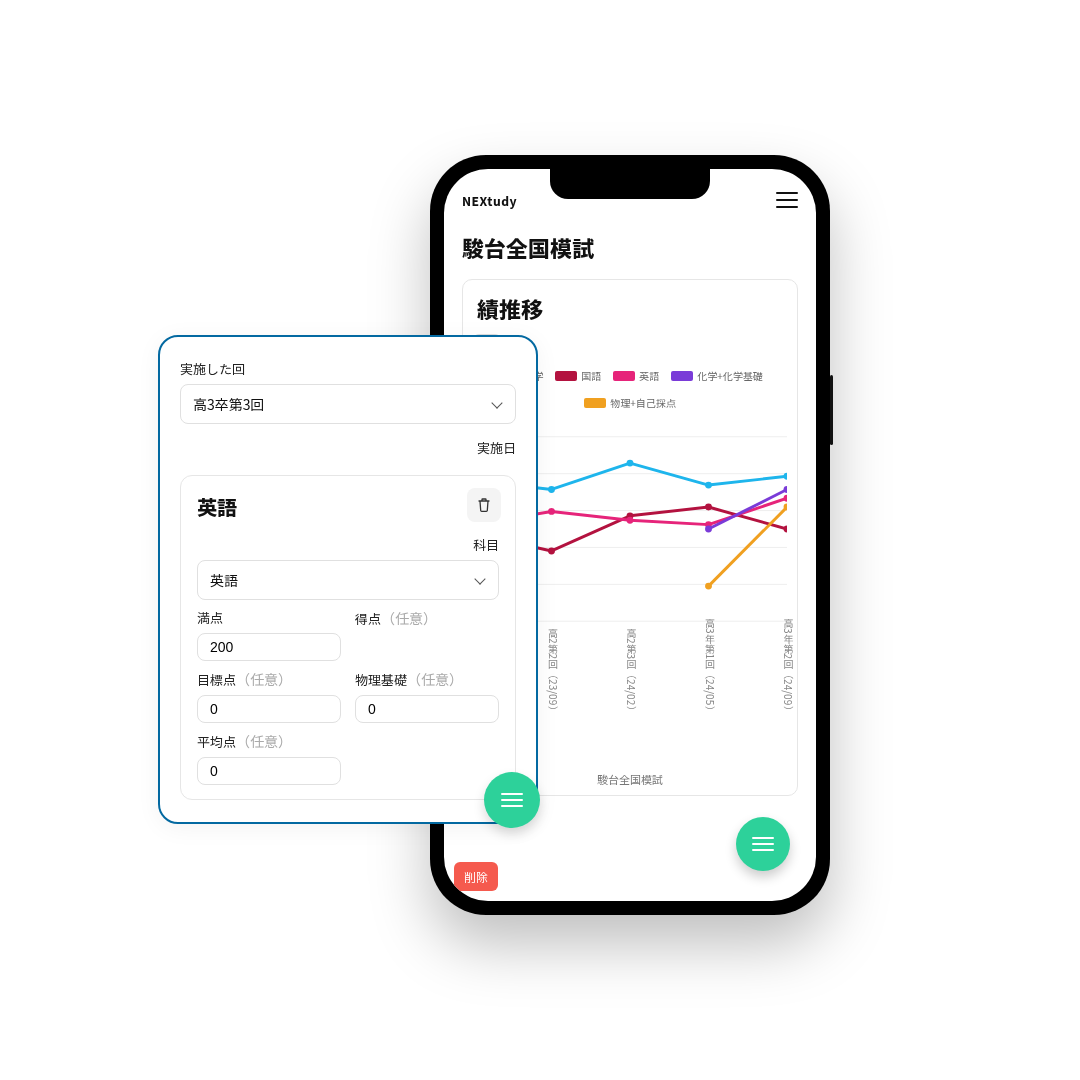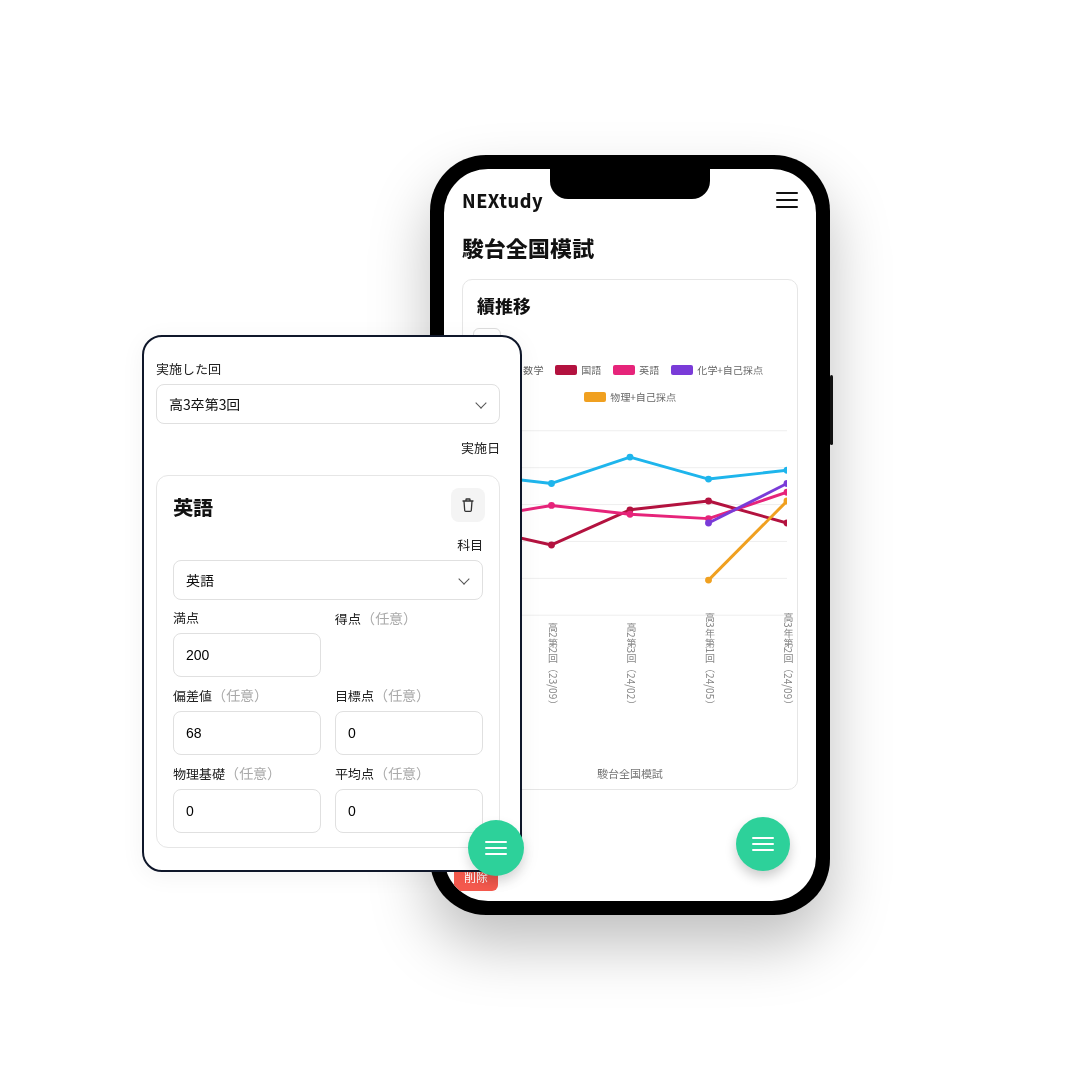"NEXtudy" .logo { font-size: 18px -> 12px }
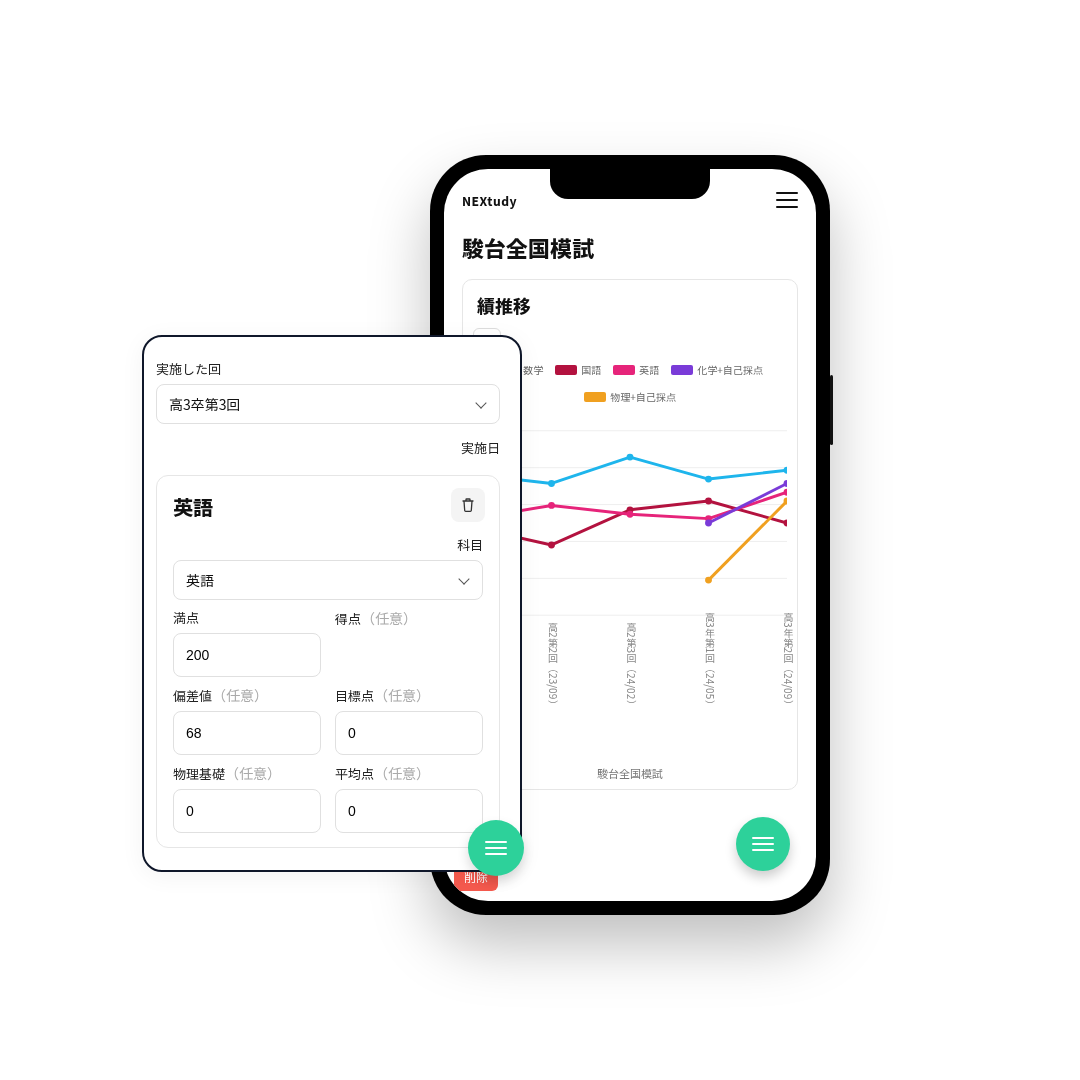"績推移" .chart-title { font-size: 18px -> 22px }
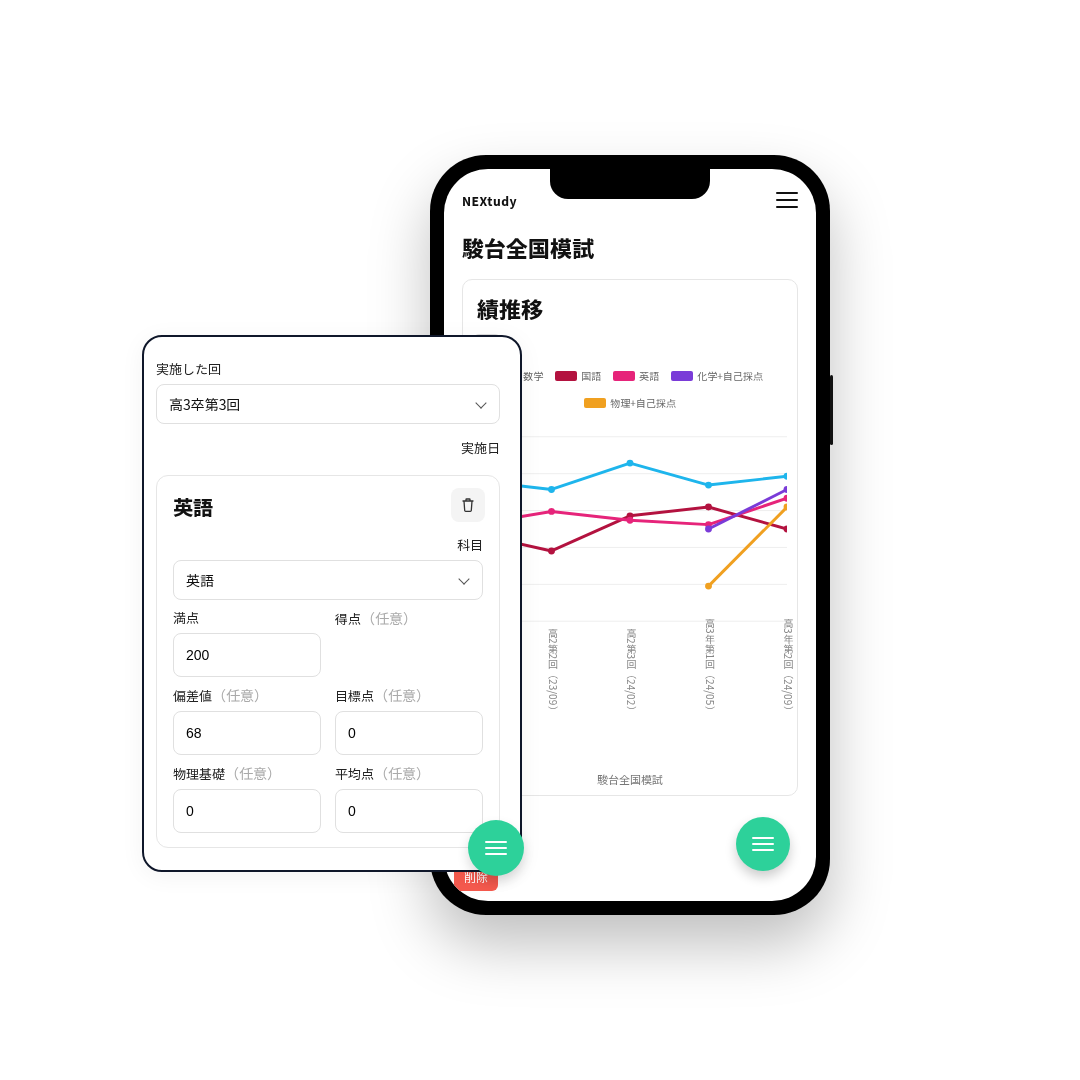"実施した回" .form-card { border: 2px solid #0f172a -> 2px solid #0369a1; left: 142px -> 158px; padding: 22px 20px 22px 12px -> 22px 20px 22px 20px }
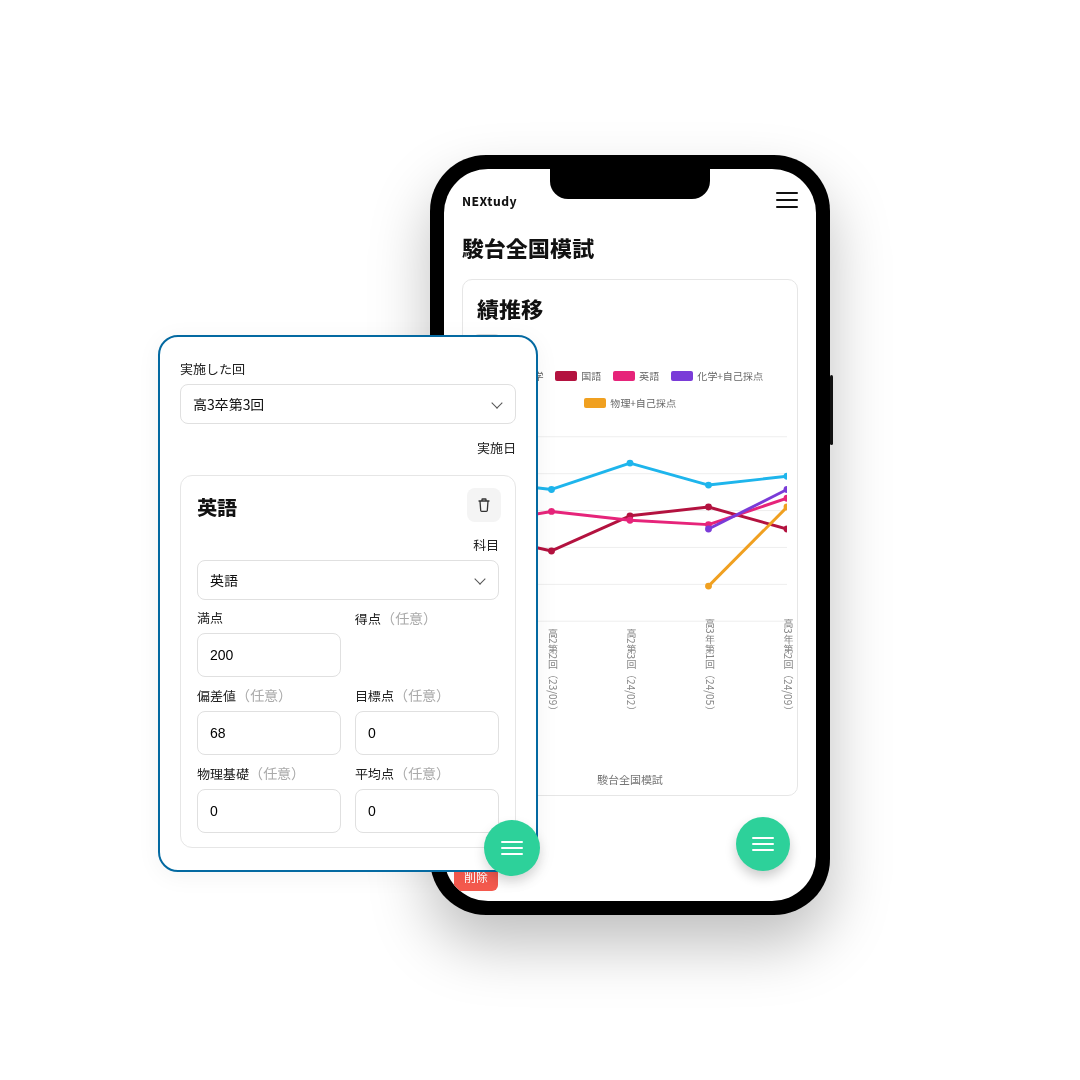"化学+自己採点" span { text: +自己採点 -> +化学基礎 }
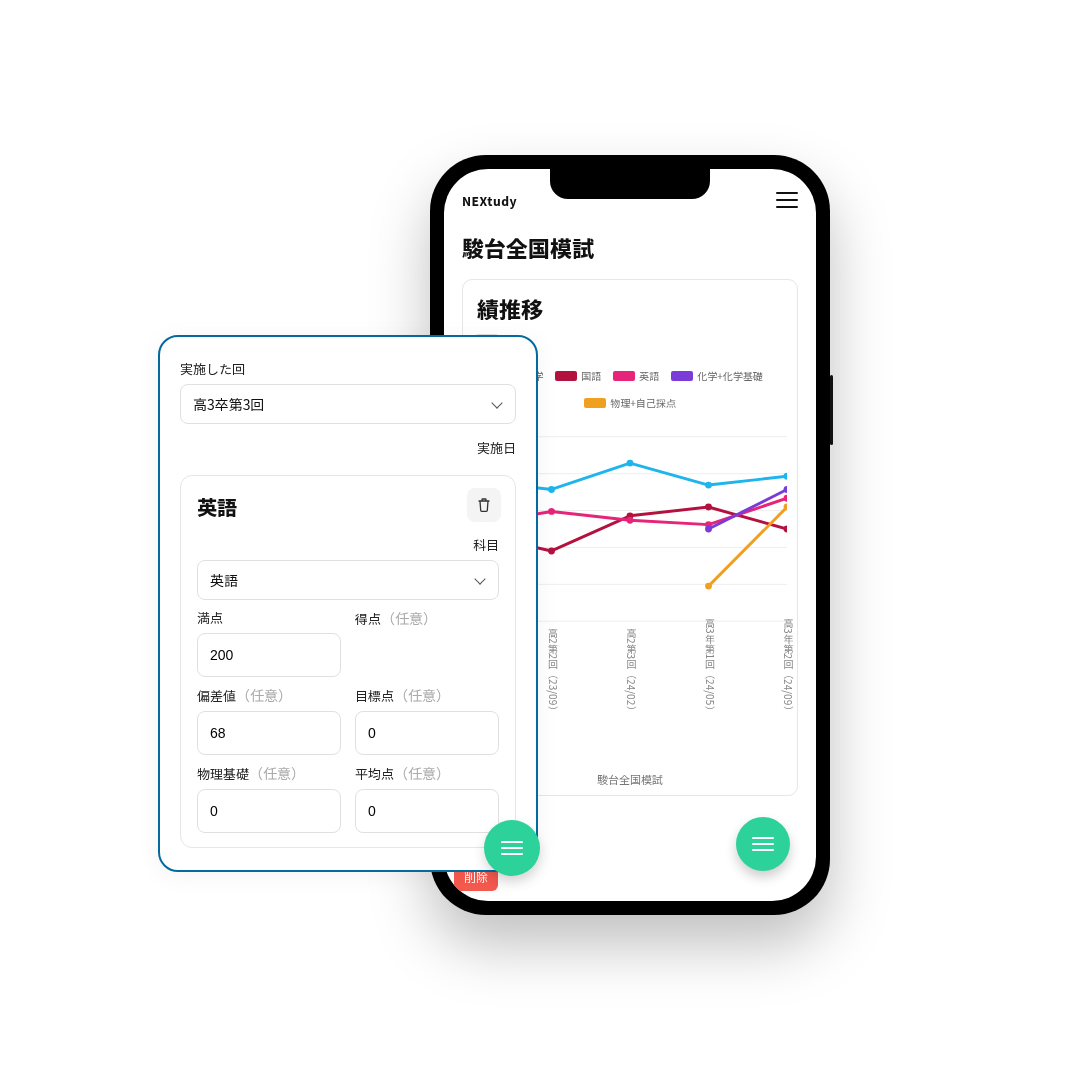"200" .input { height: 44px -> 28px }
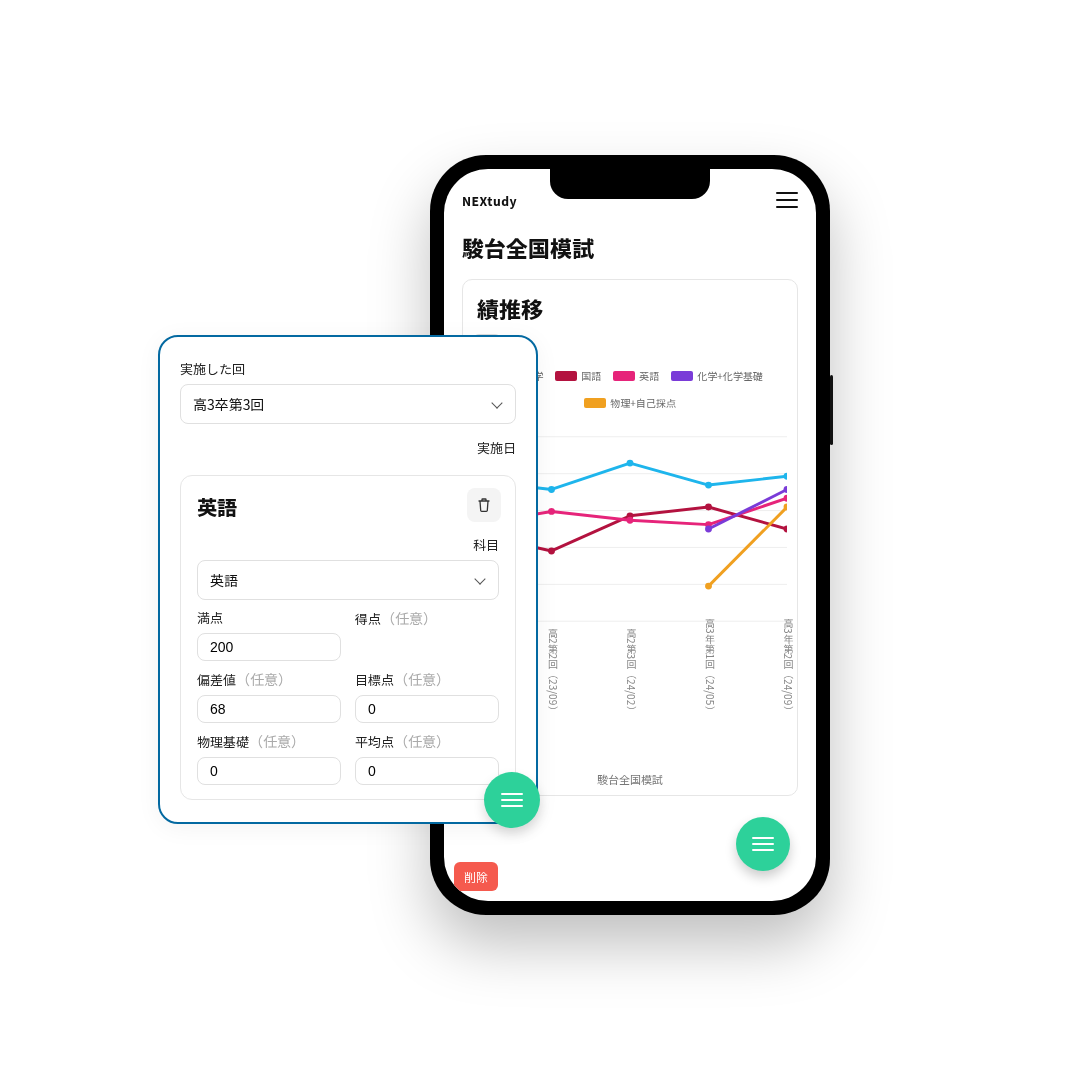"偏差値（任意）" div { html: <div> <label><span>偏差値</span><span>（任意）</span></label> <input> </div> -> none }
